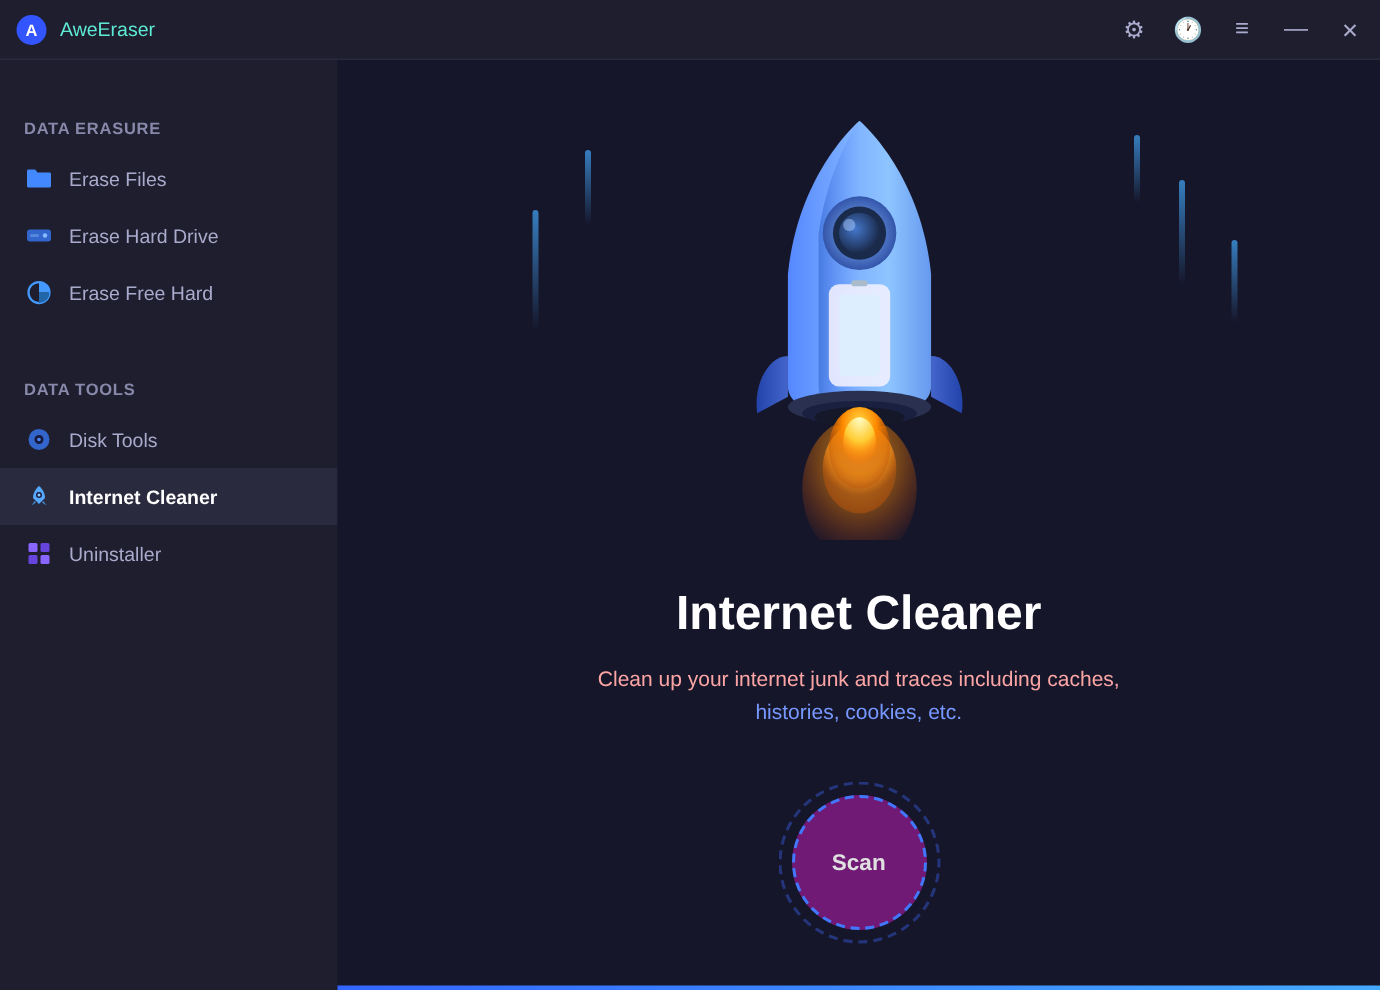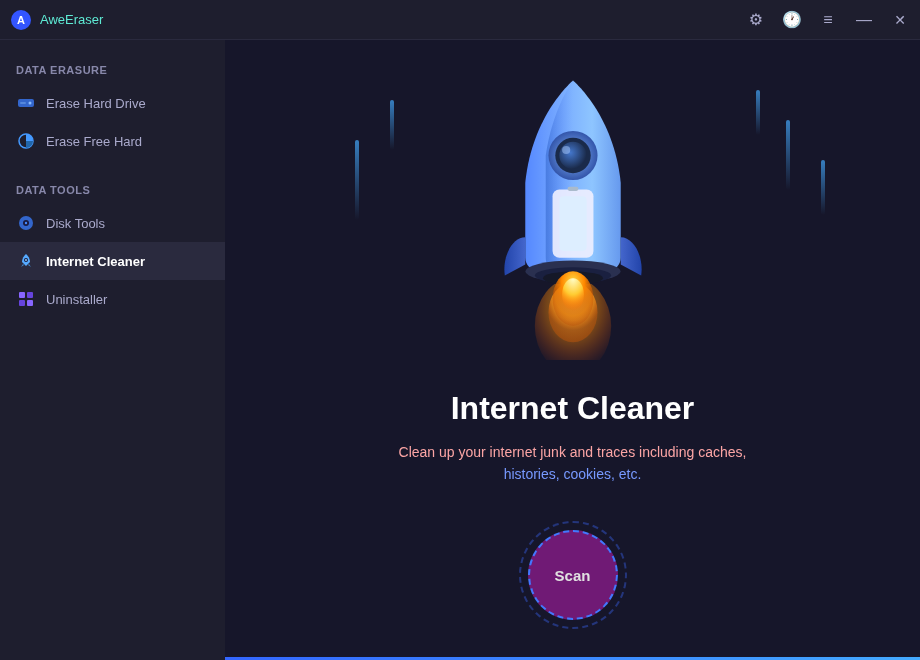"DATA ERASURE" .section-label { margin-top: 4px -> 20px }
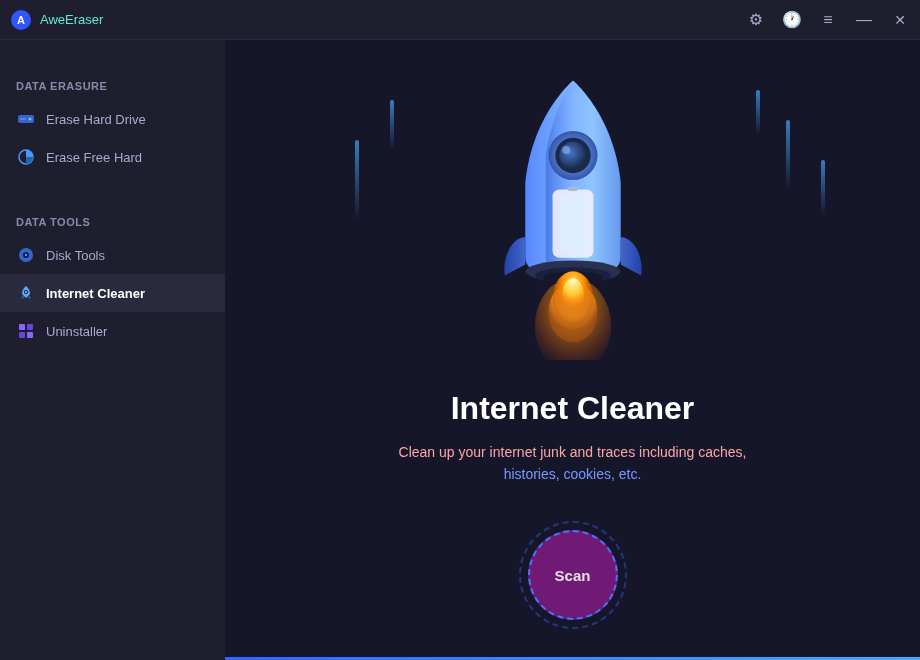"Erase Files" div.nav-item { html: none -> <div> <span> <svg> <path></path> </svg> </span> <span>Erase Files</span> </div> }
